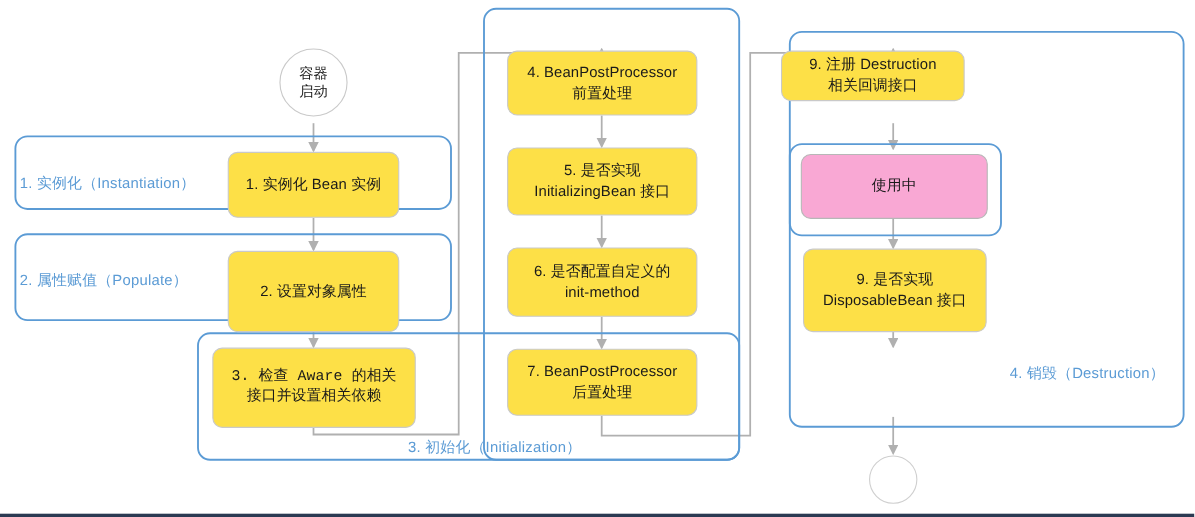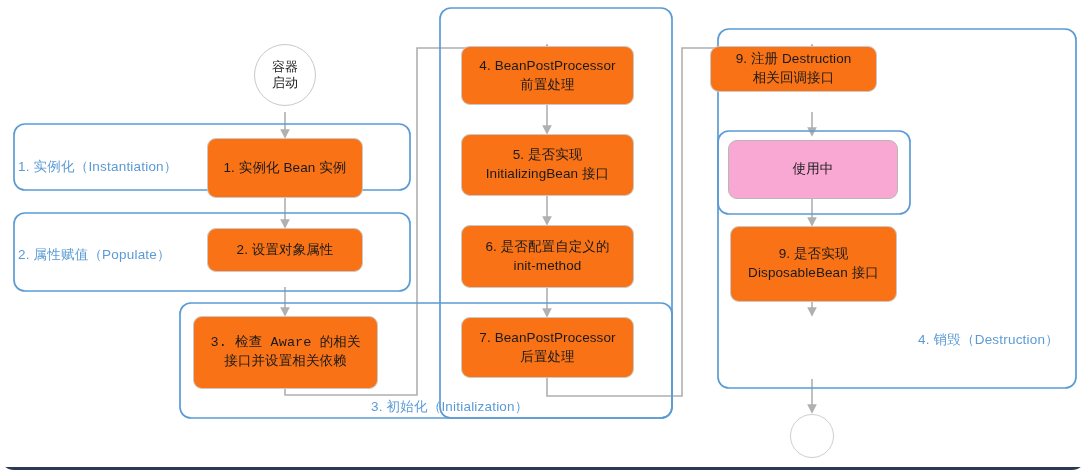"容器" #stage { border-radius: 14px -> none }
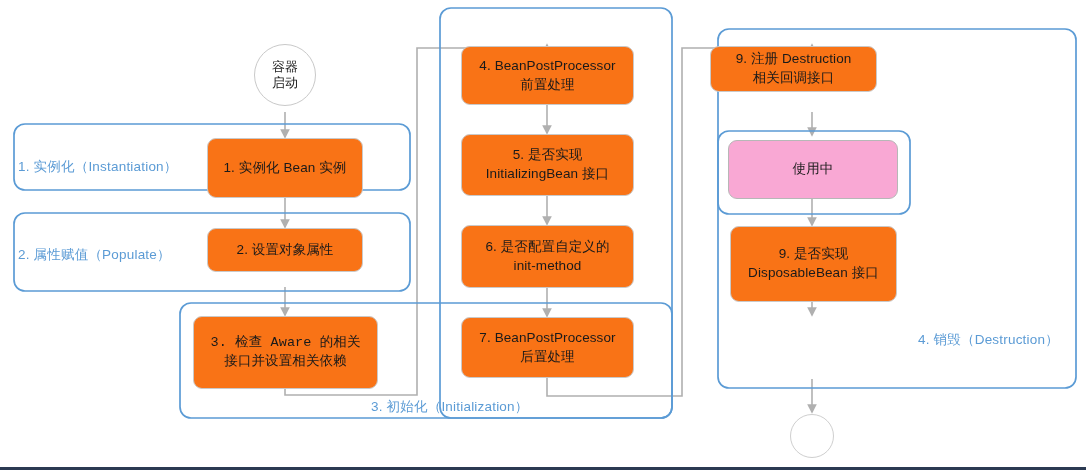"4. BeanPostProcessor" .node-box { background: #f97316 -> #fde047 }
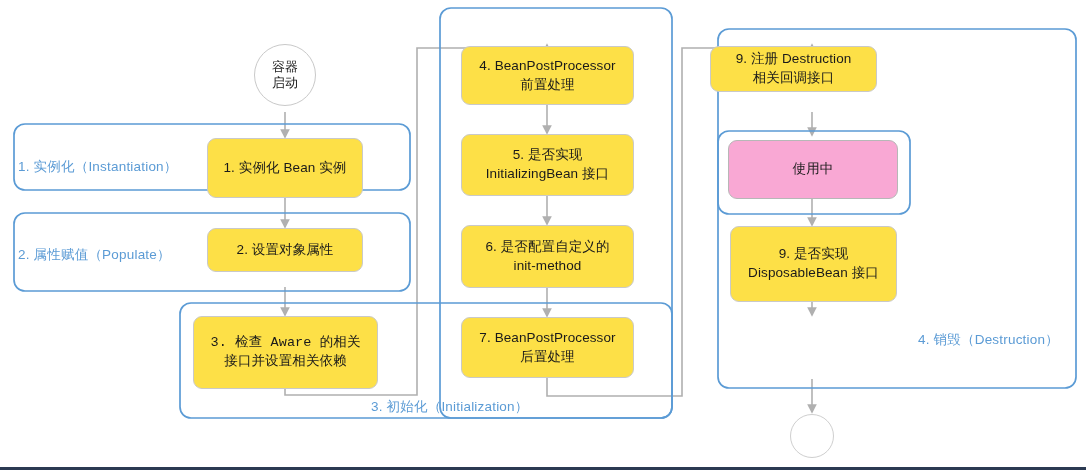"2. 设置对象属性" div.node-box { height: 44px -> 74px }
